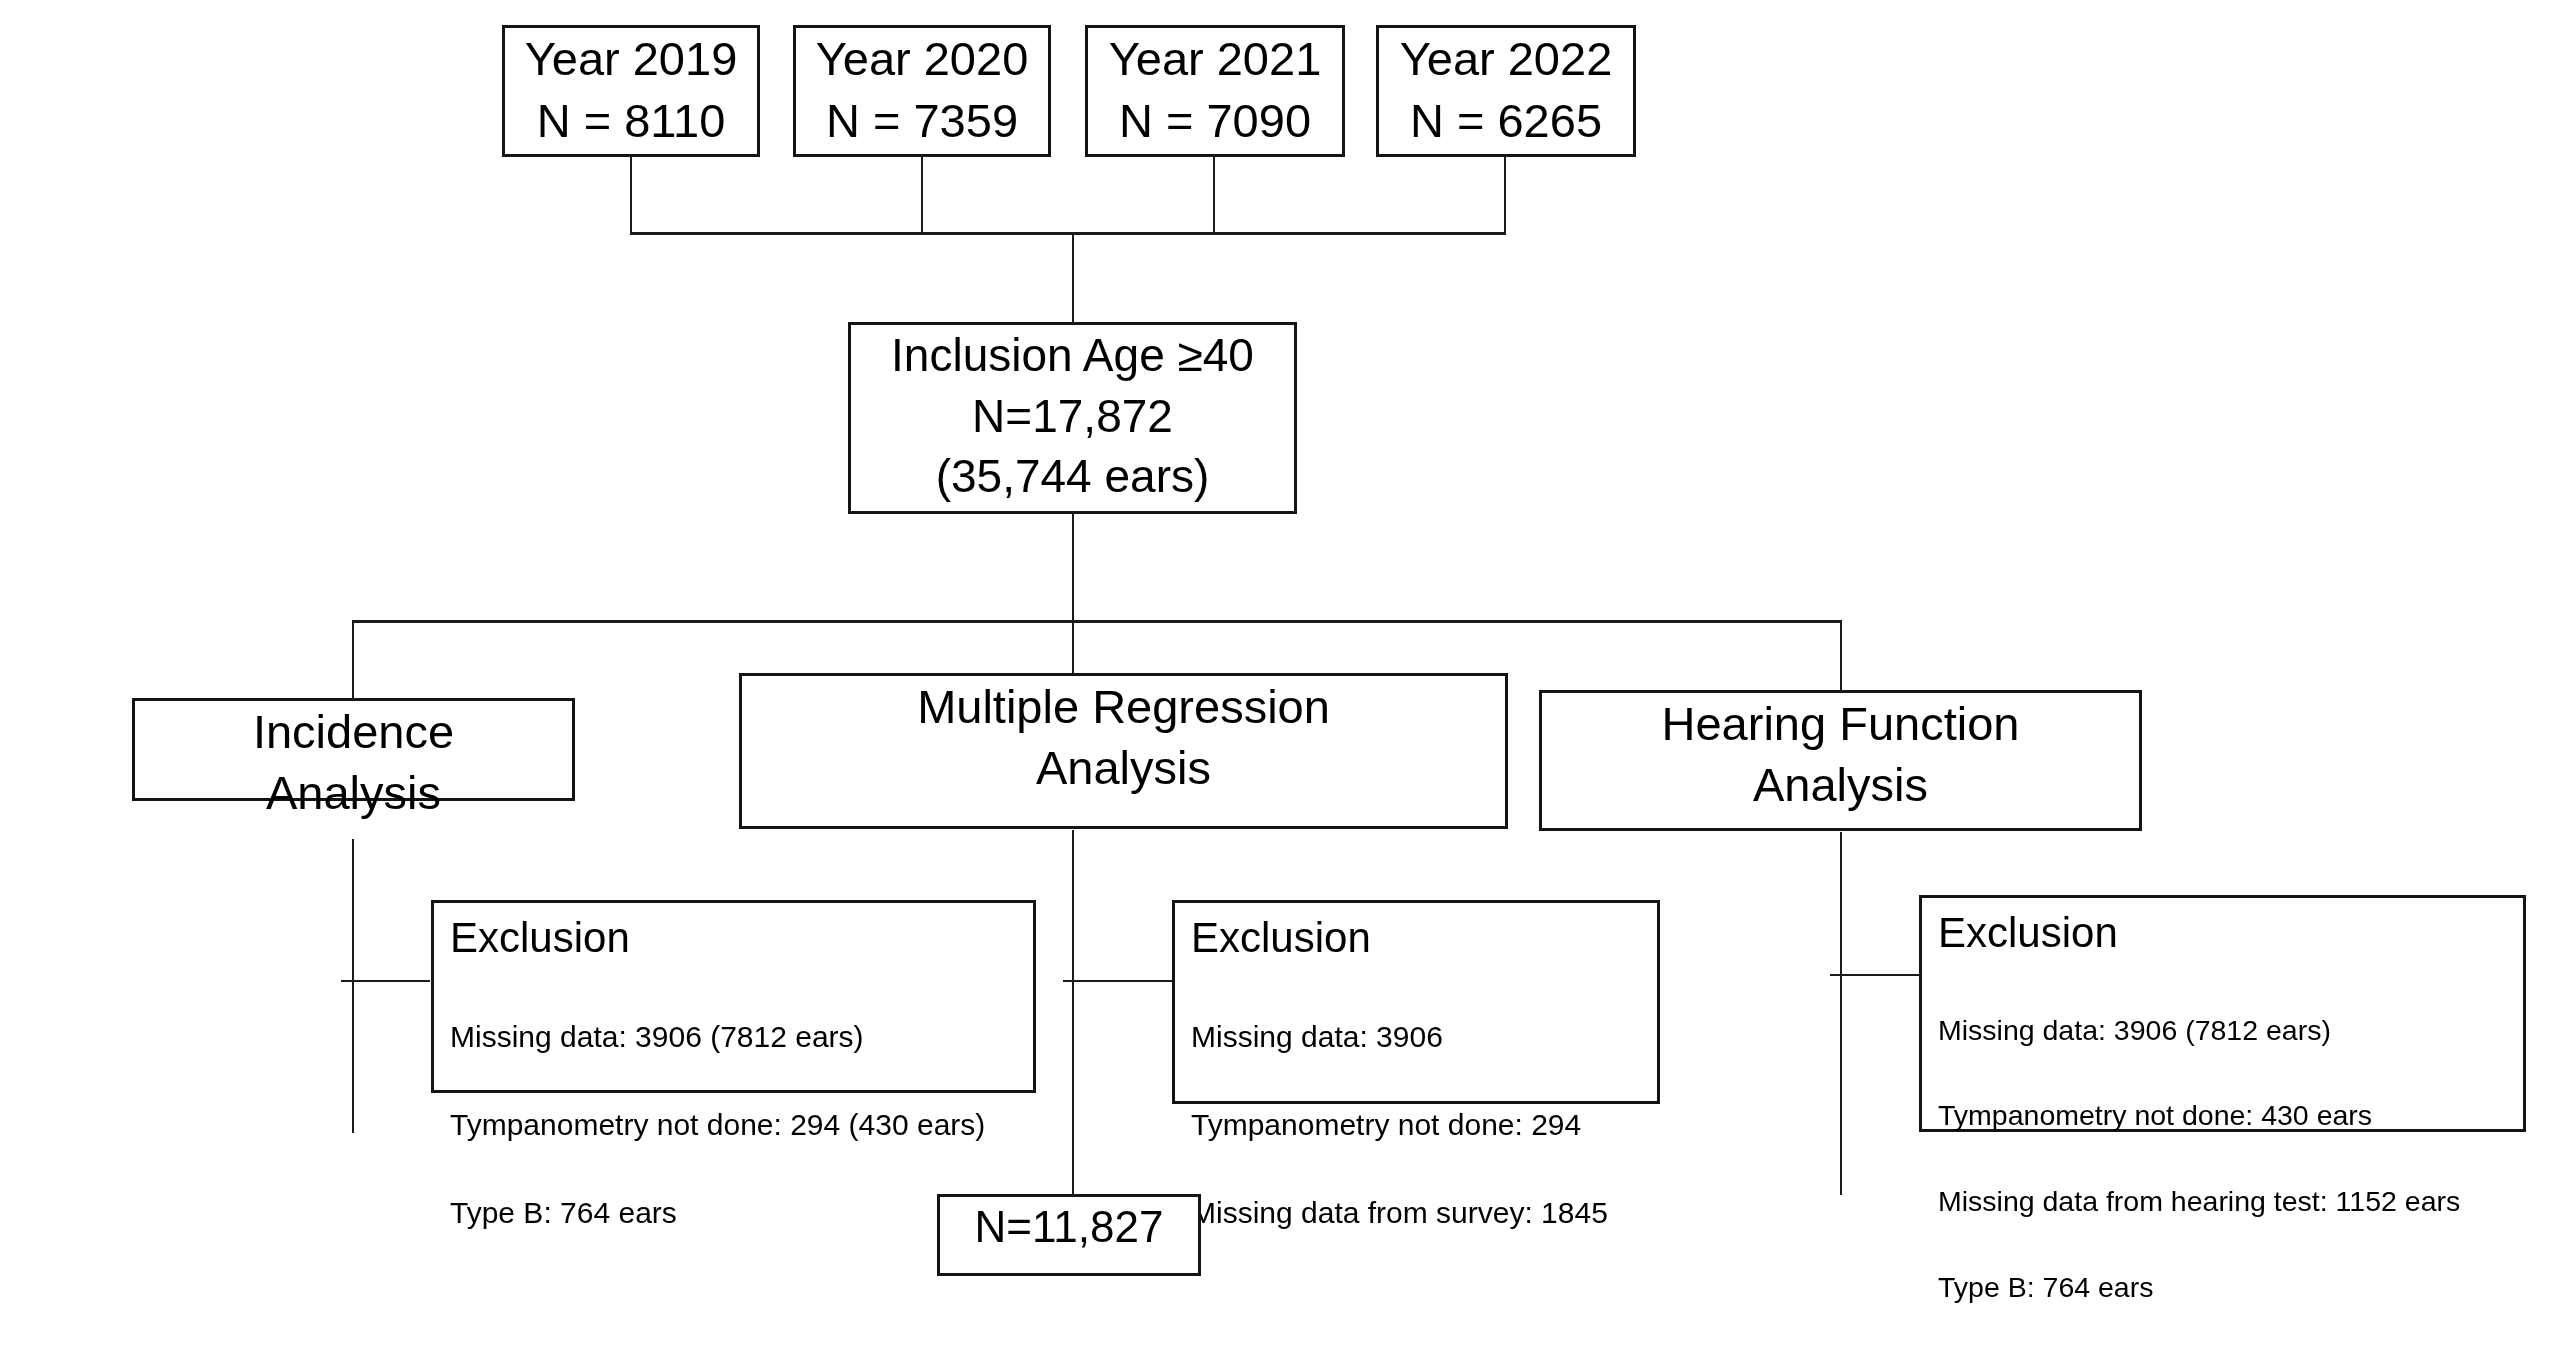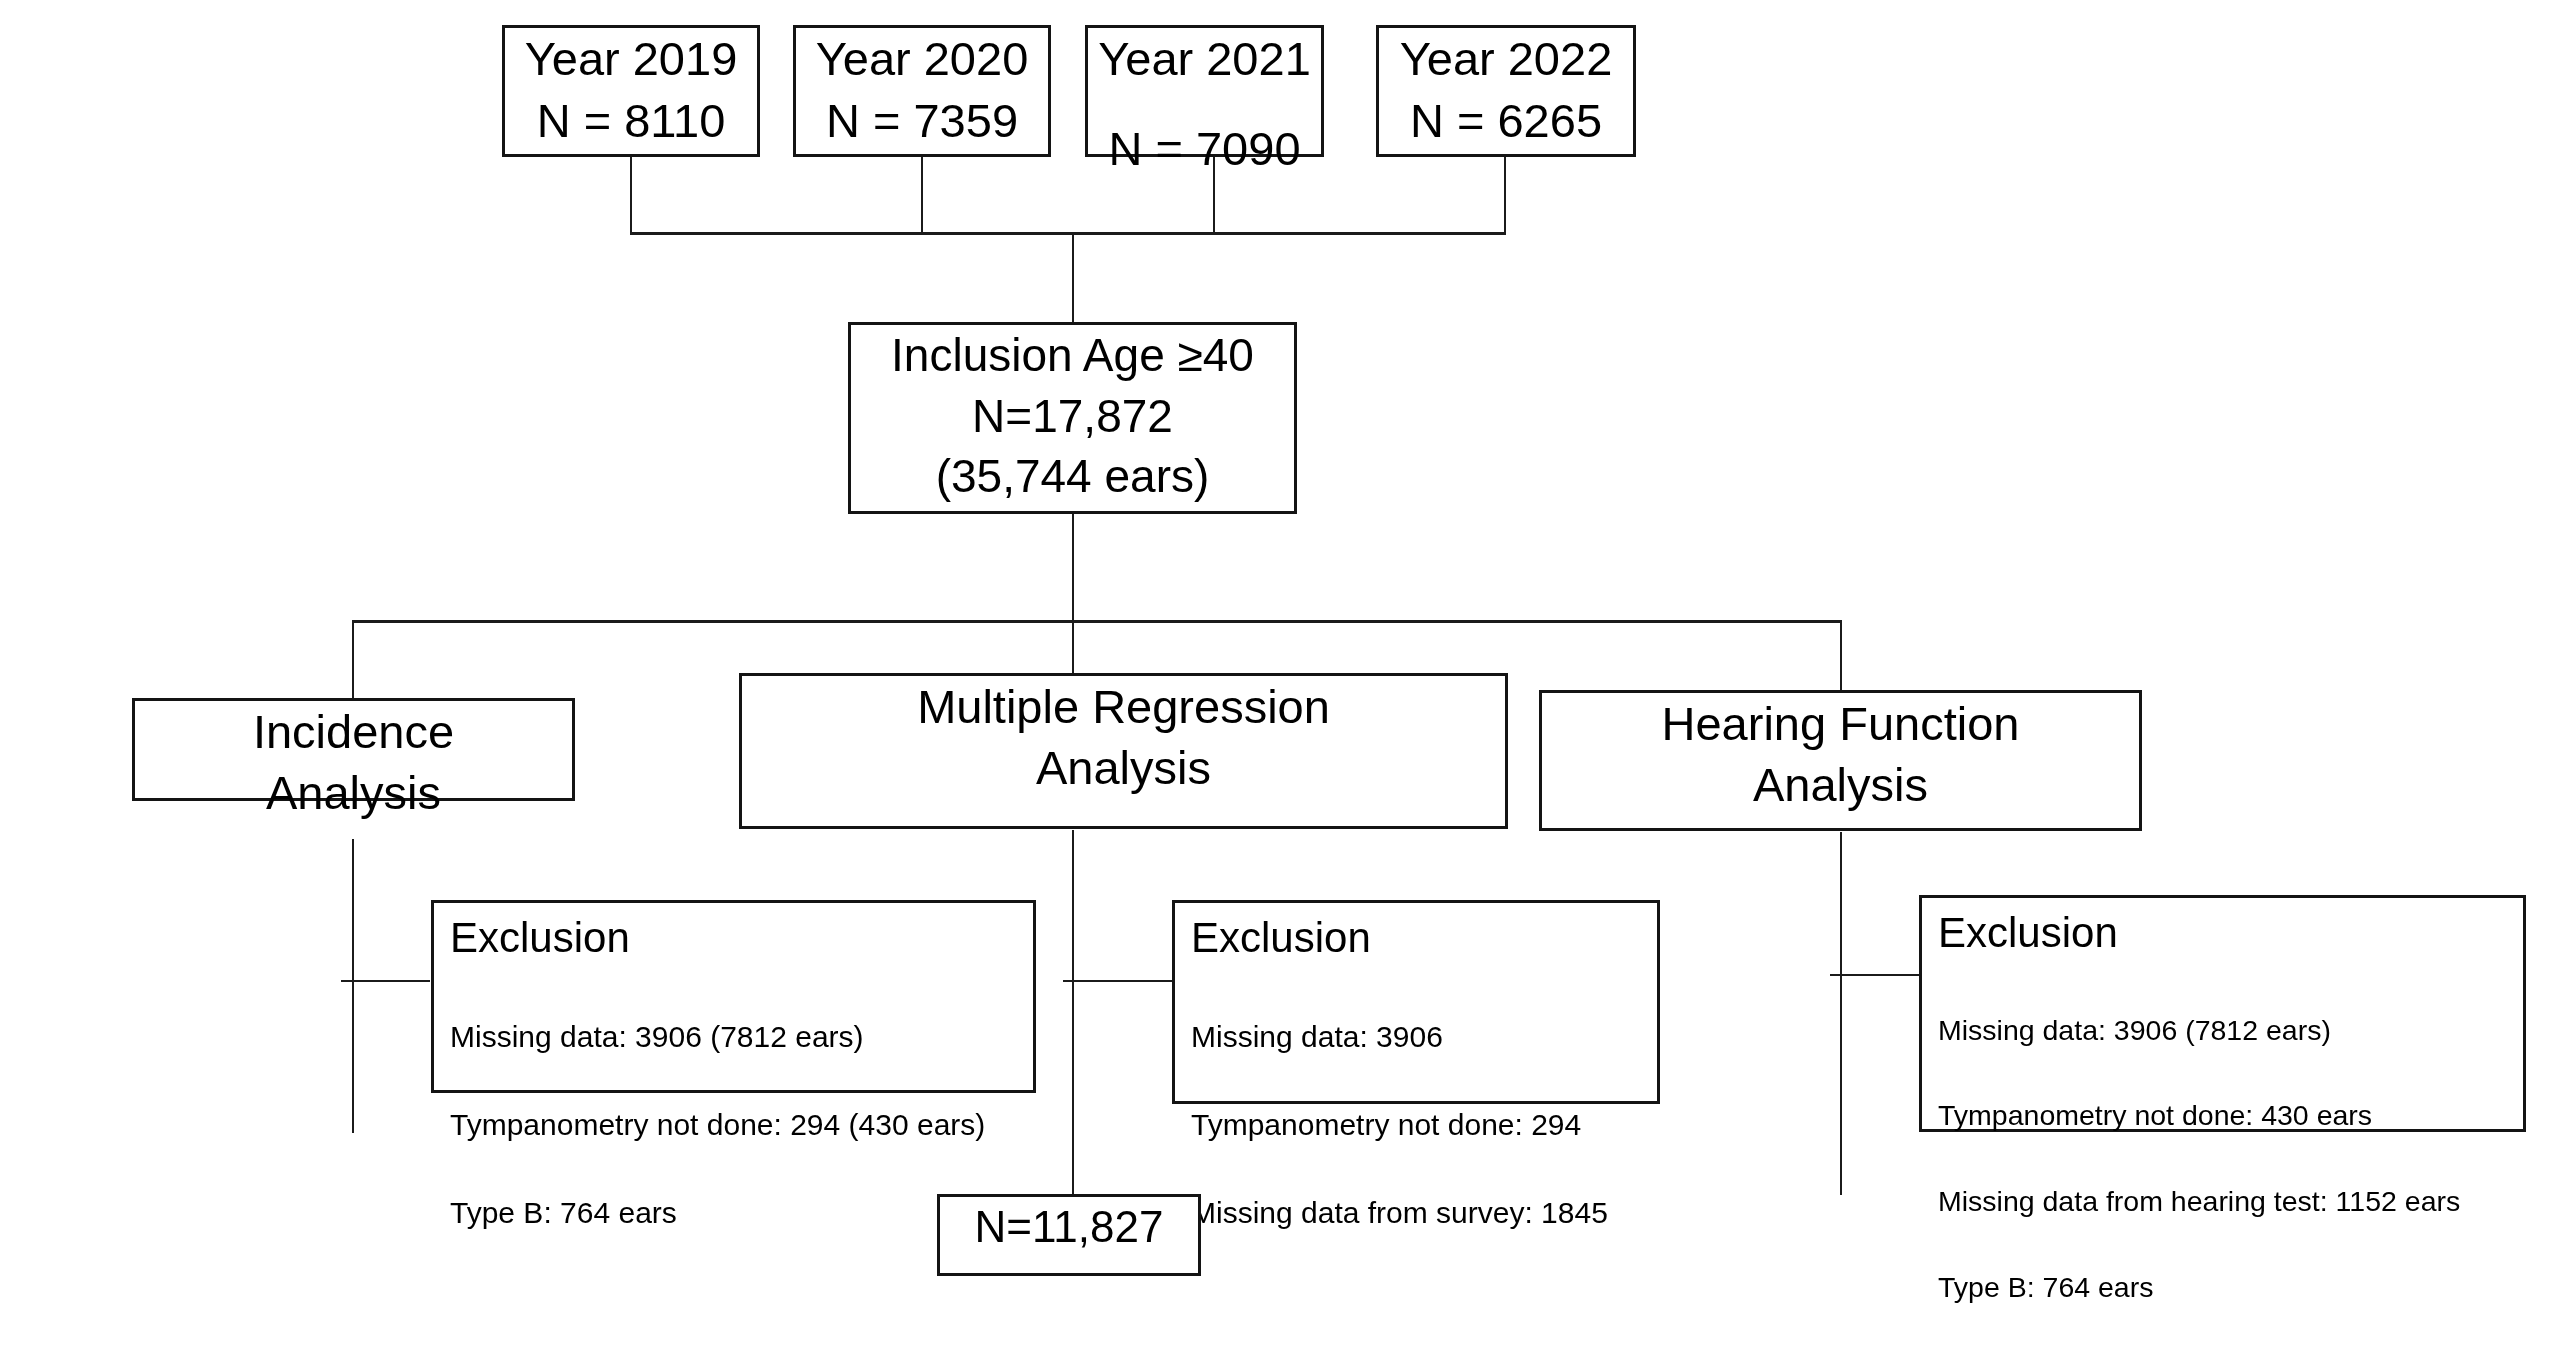"Year 2021" div.box { gap: 28px -> none; width: 239px -> 260px }
